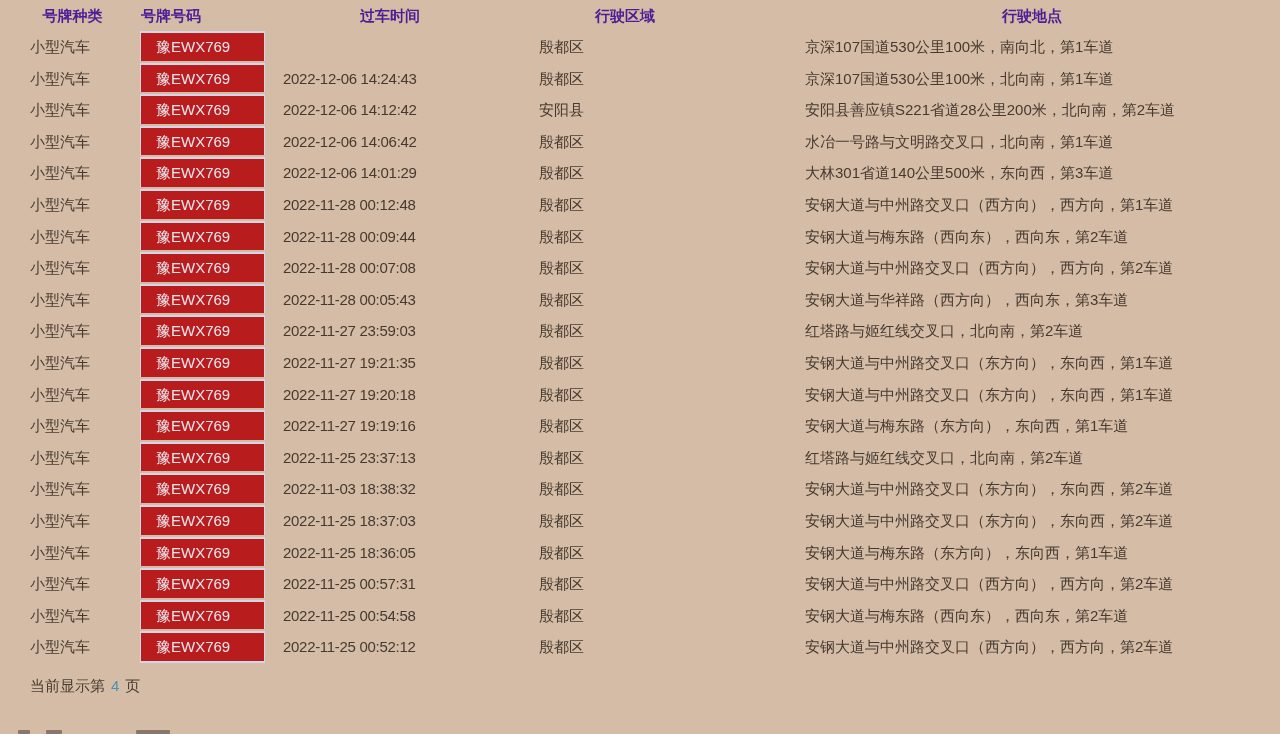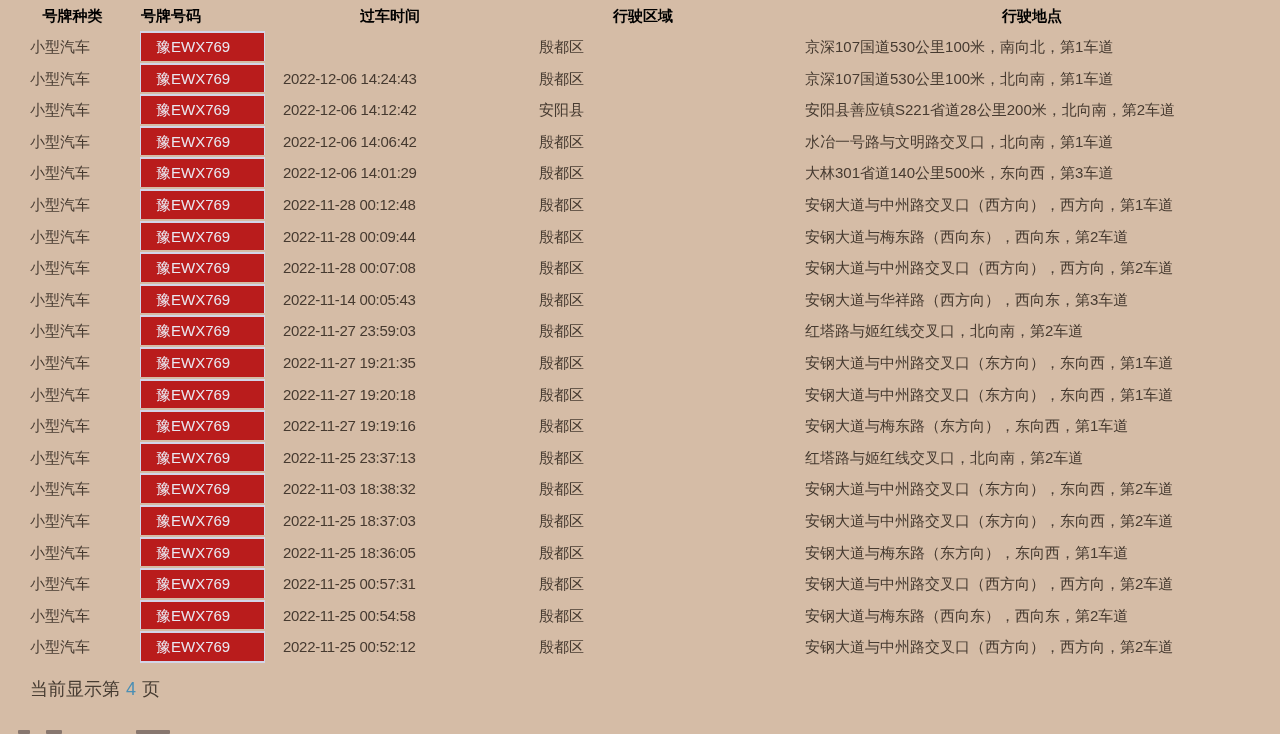"号牌种类" .hdr { color: #000000 -> #4c1d95 }
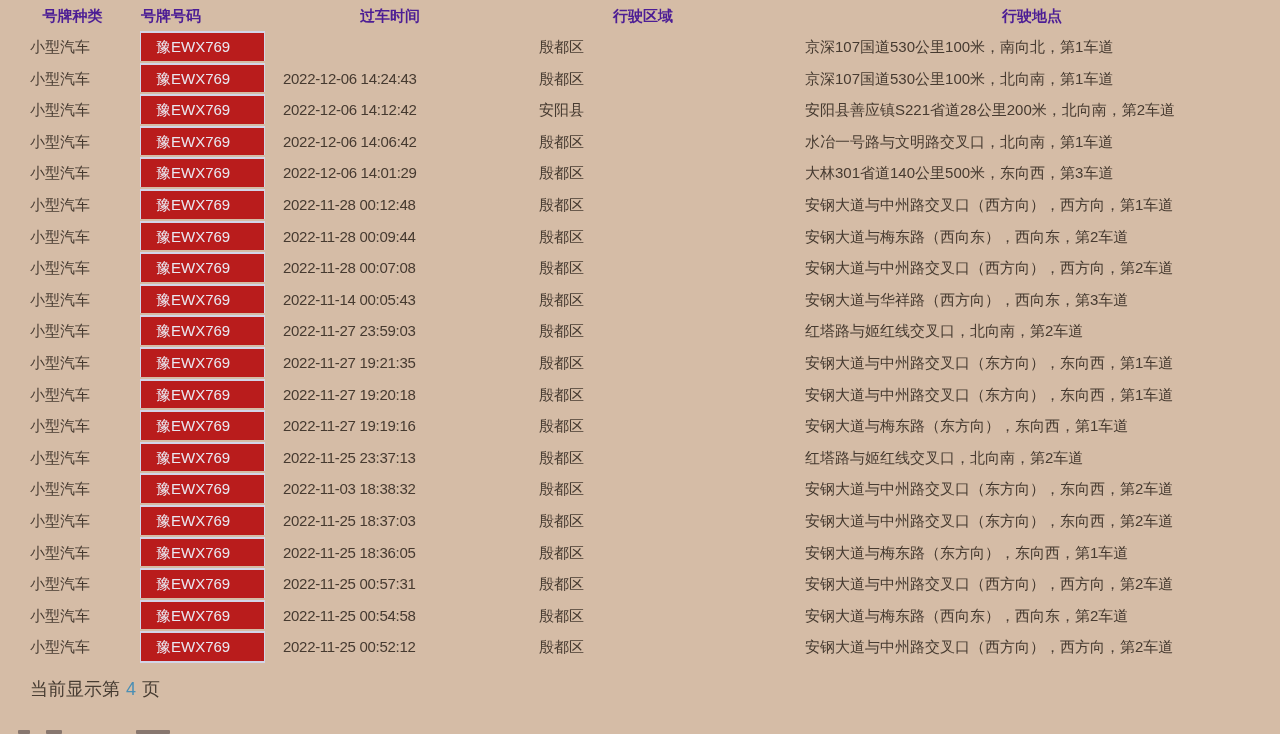"行驶区域" .hdr-district { left: 578px -> 560px }
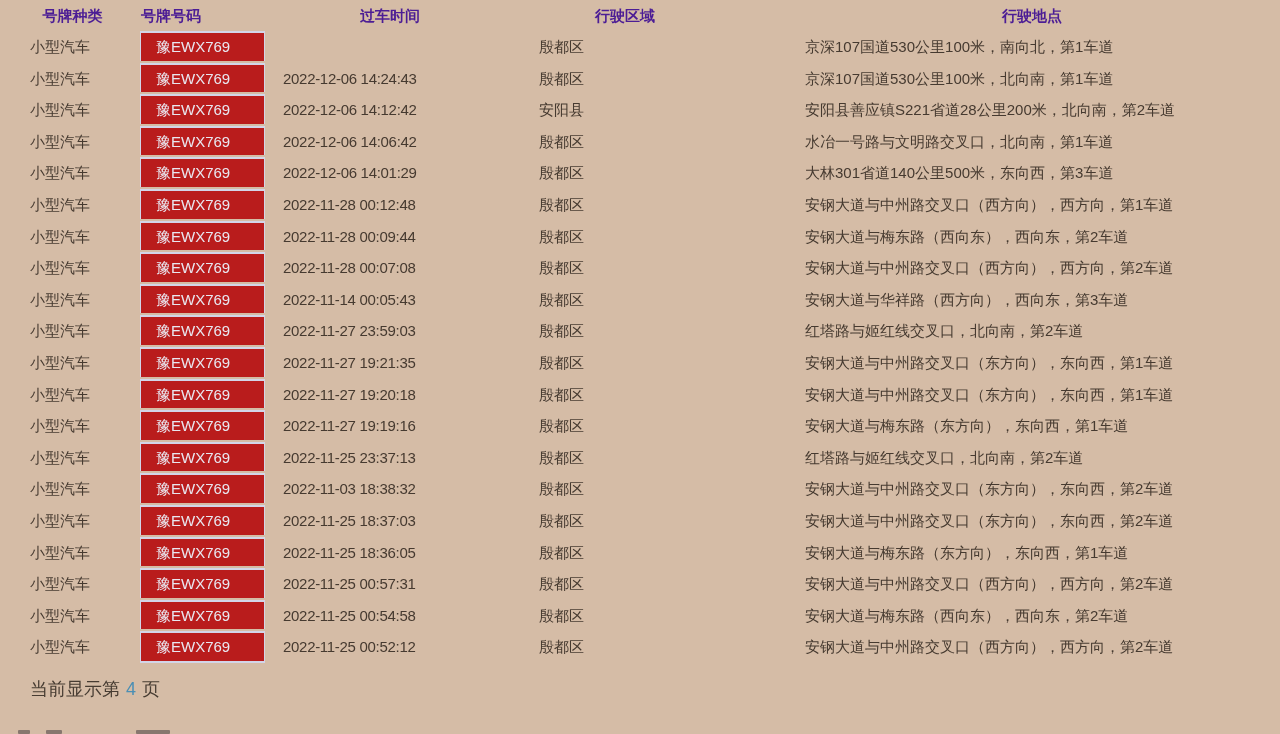"2022-11-14 00:05:43" span.cell { text: 2022-11-14 -> 2022-11-28 }
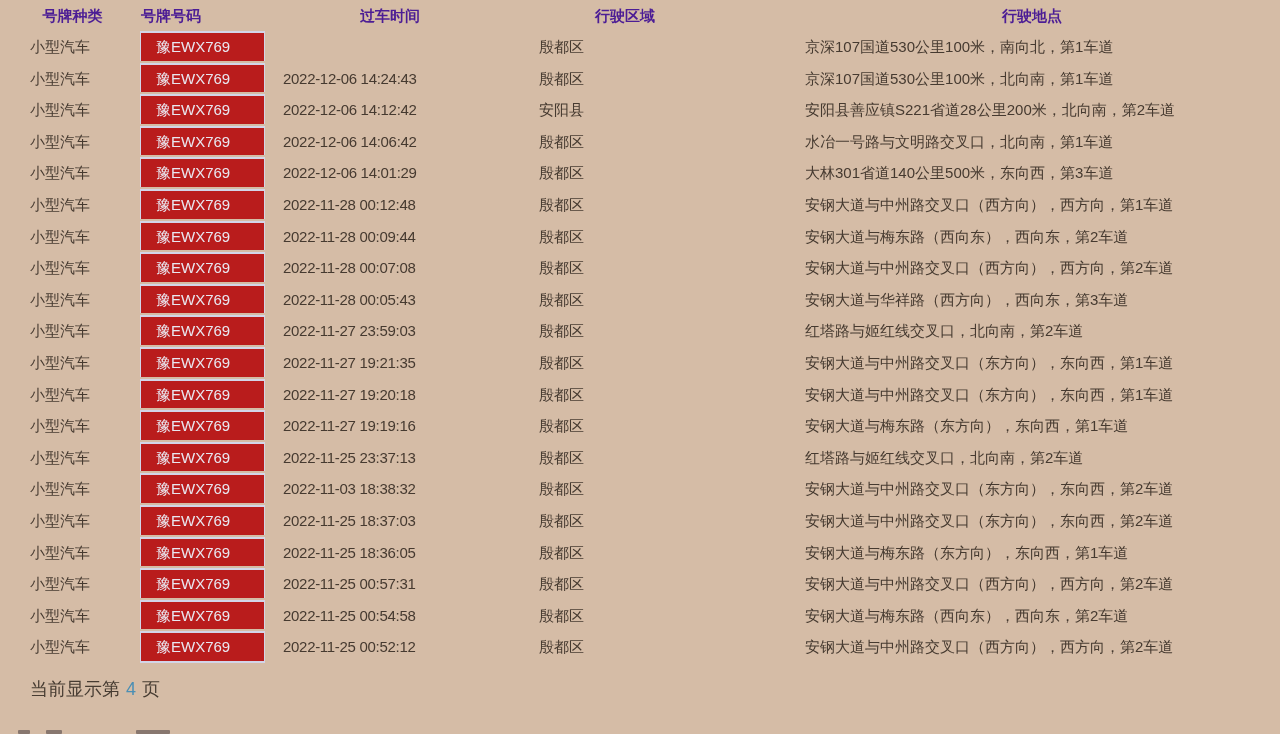"当前显示第 4 页" .footer { font-size: 18px -> 15px }
